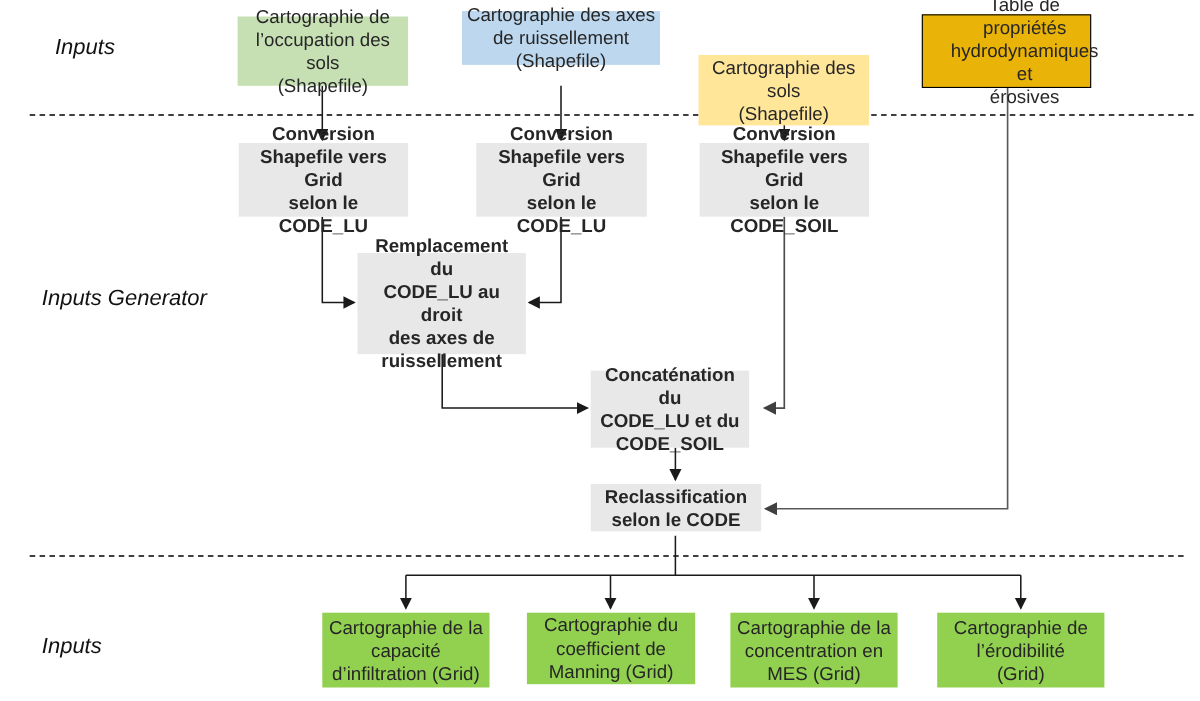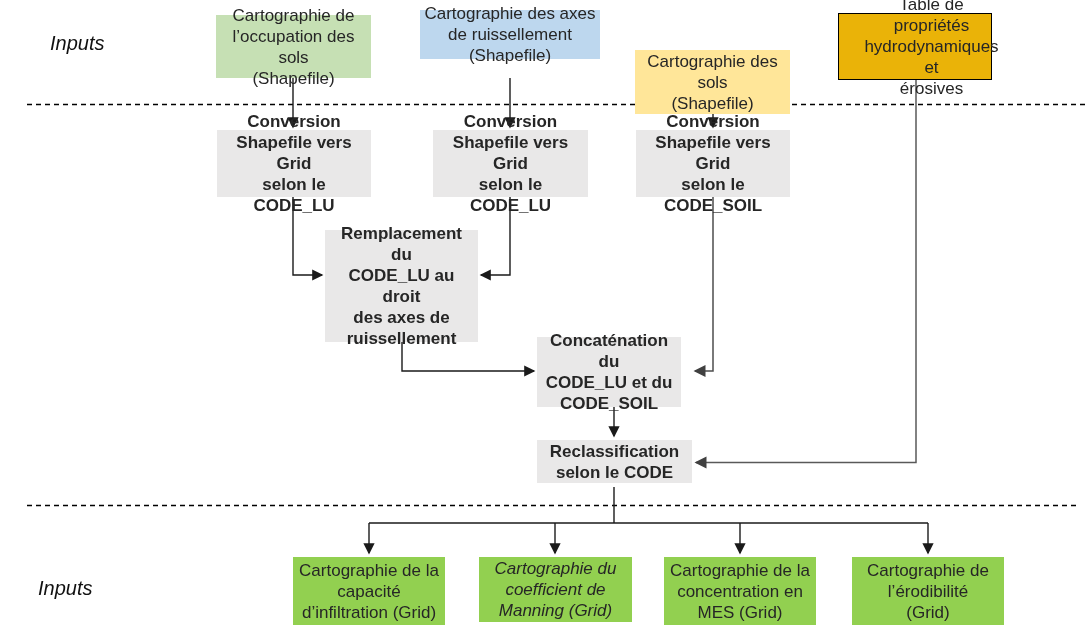"Remplacement du" div.node { height: 112px -> 92px }
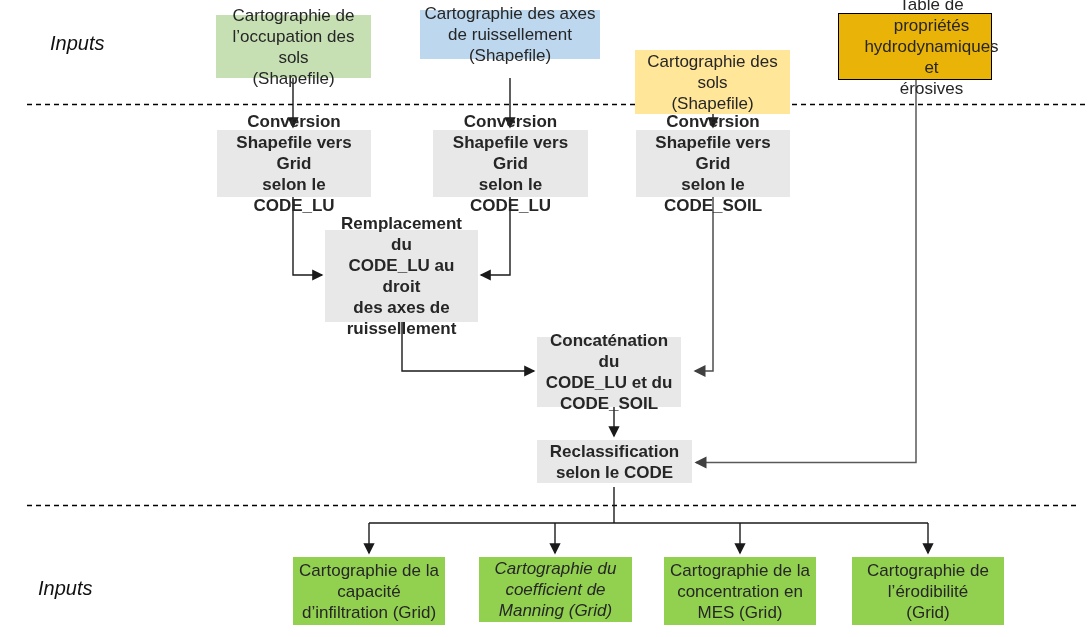"Inputs Generator" div.section-label { html: none -> <div>Inputs Generator</div> }
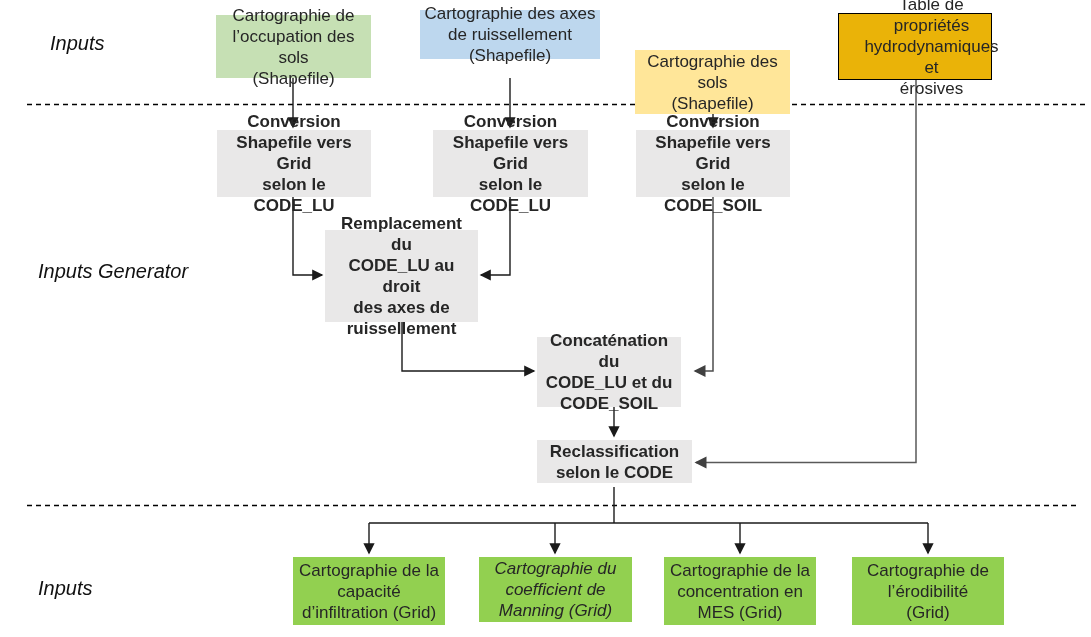"Cartographie du" div.node { font-style: italic -> none }
